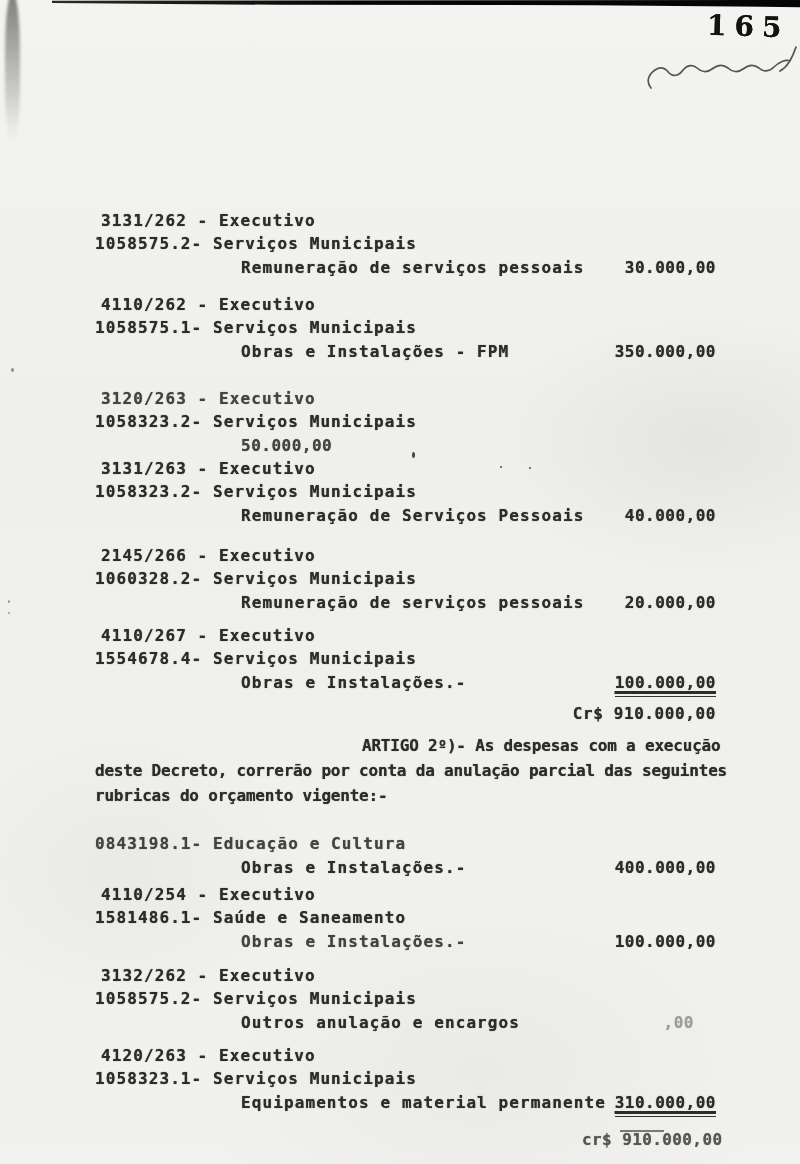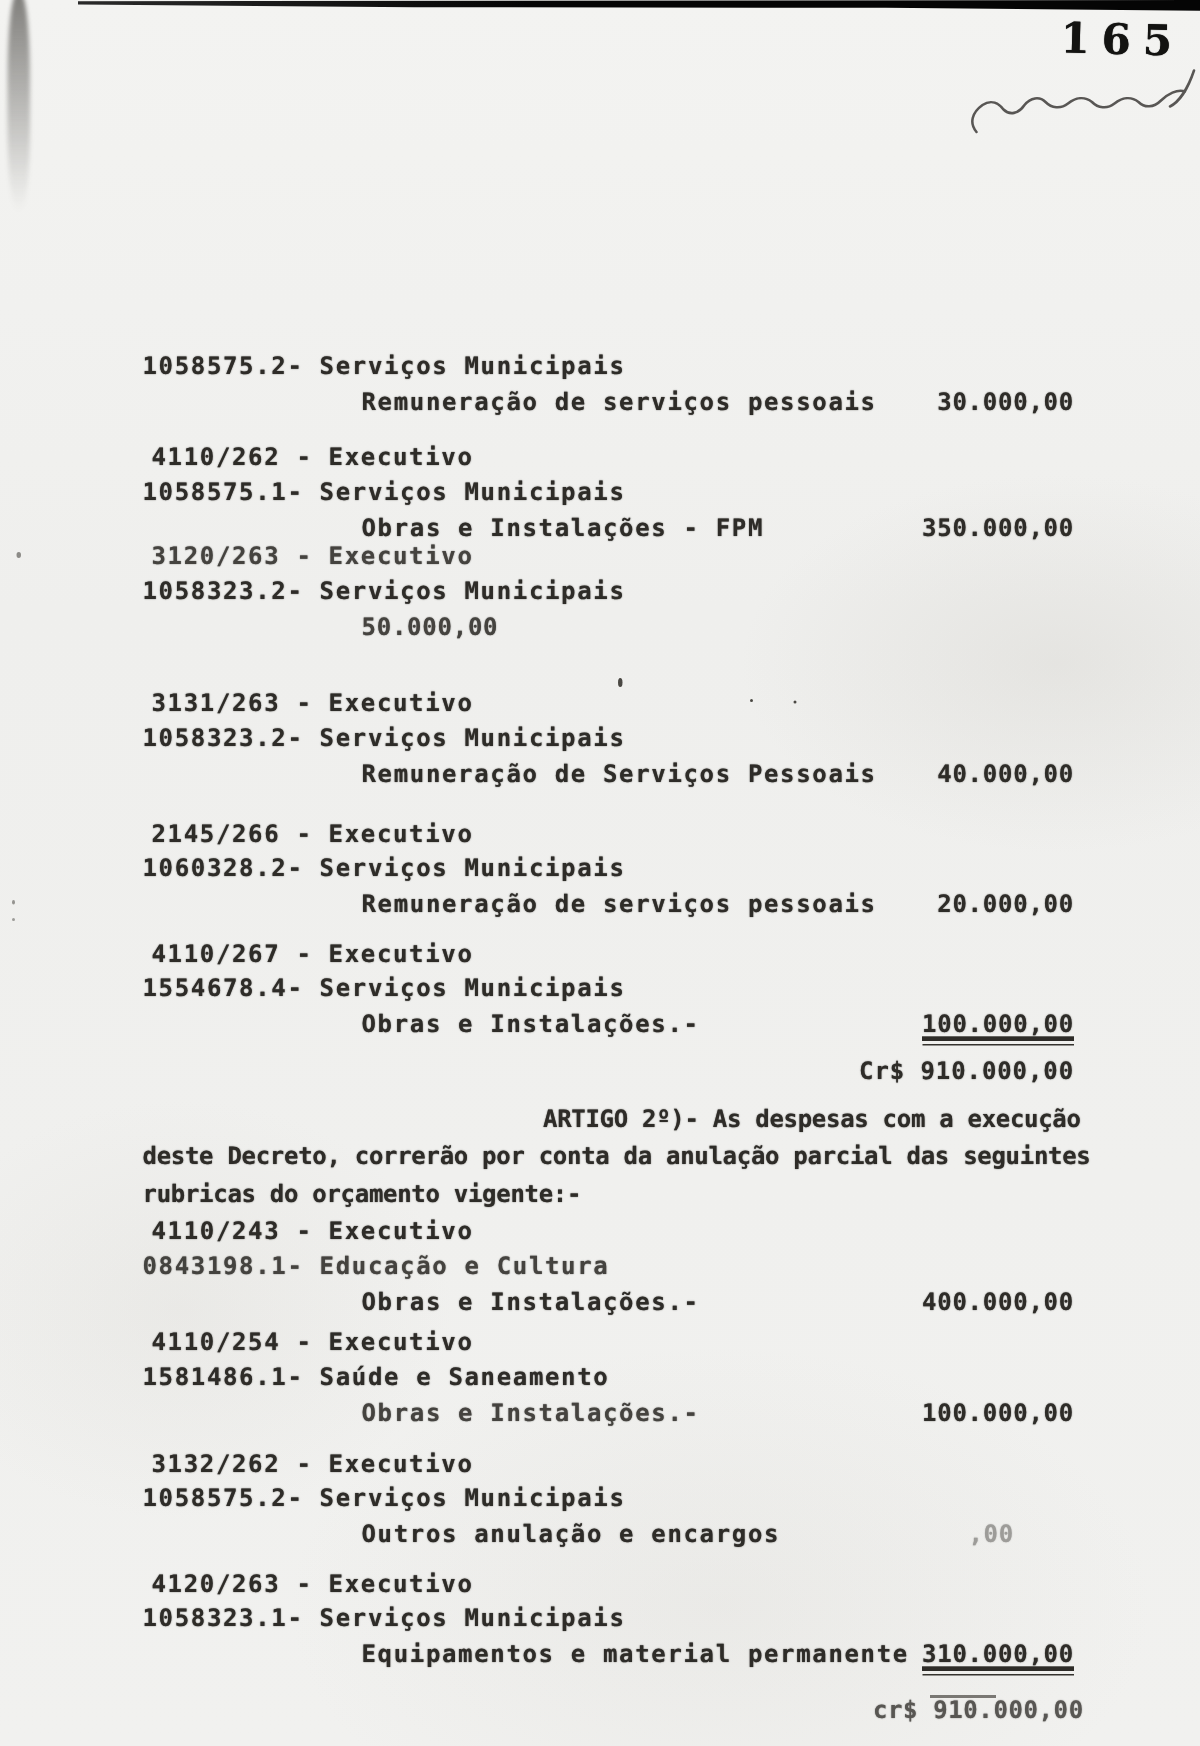"3131/262 - Executivo" div.txt { html: none -> <div>3131/262 - Executivo</div> }
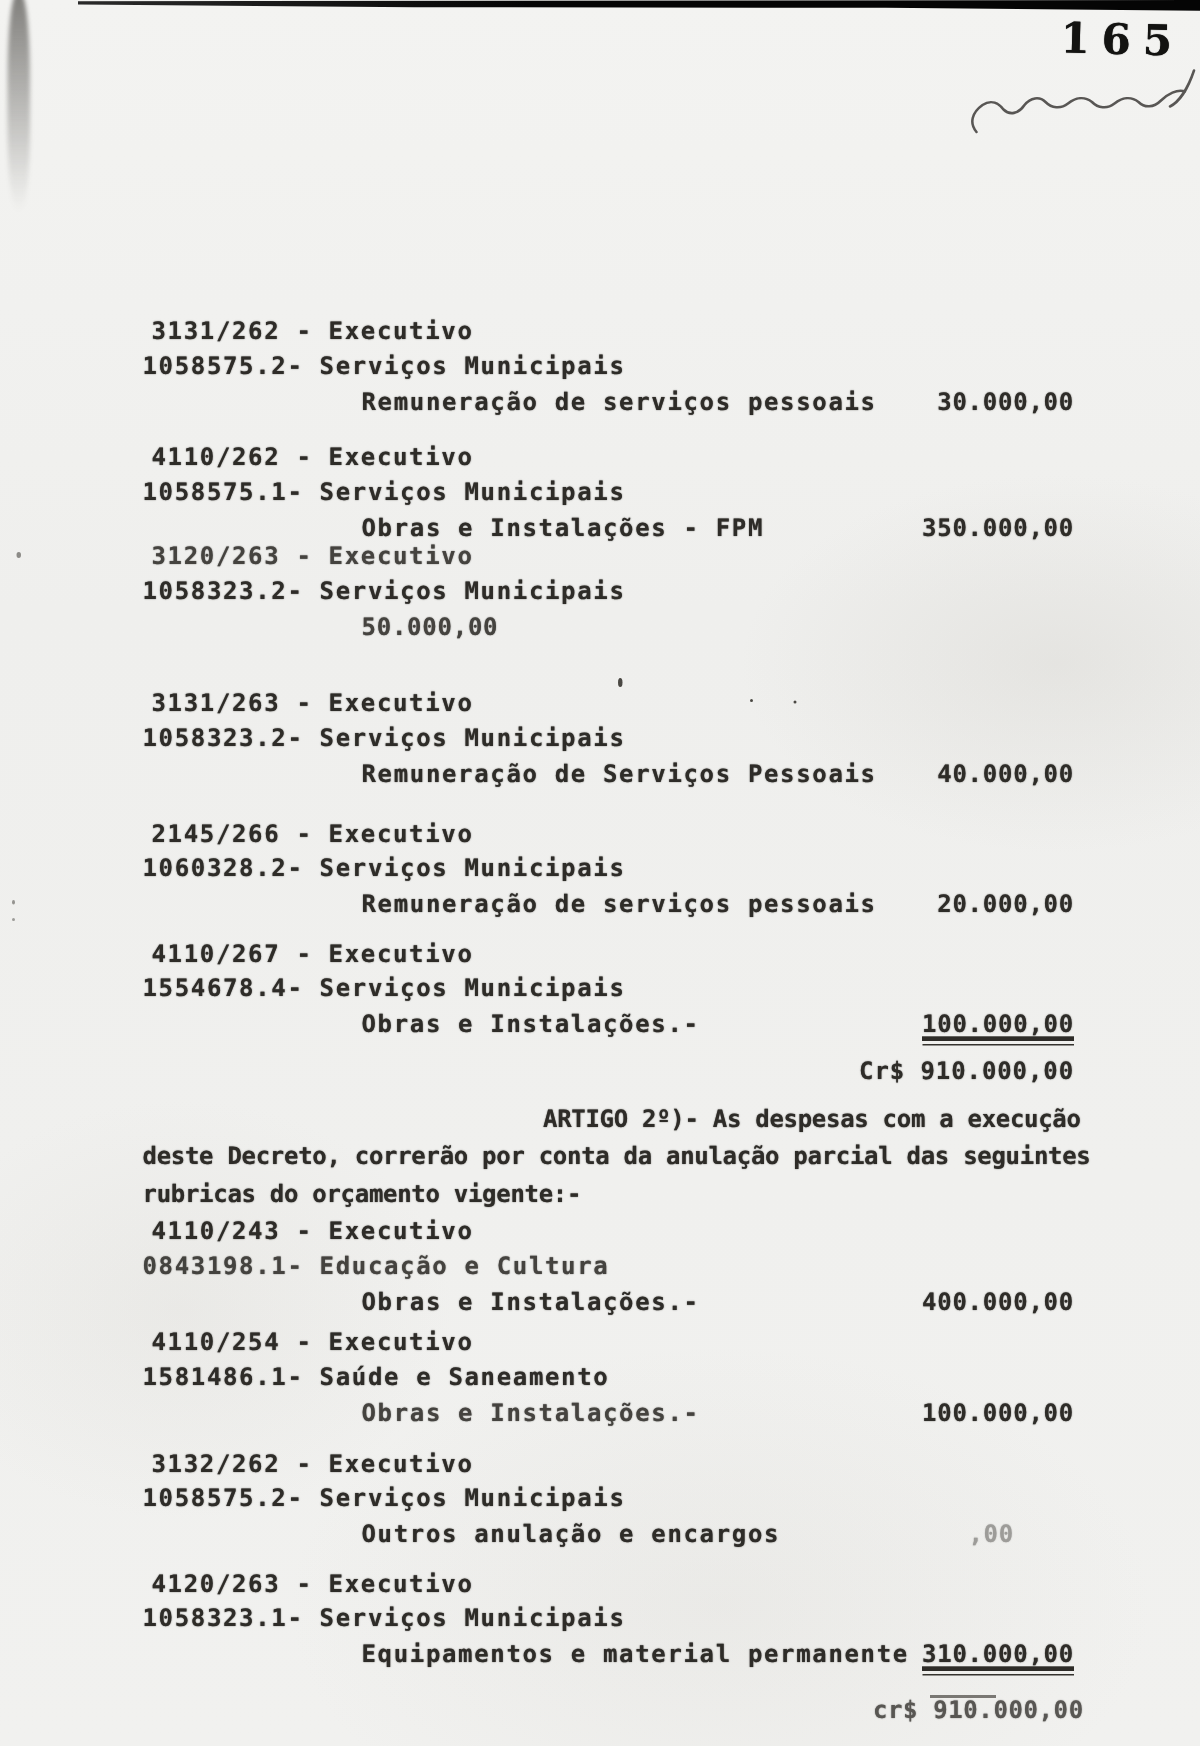"3120/263 - Executivo" div.entry { top: 361px -> 389px }
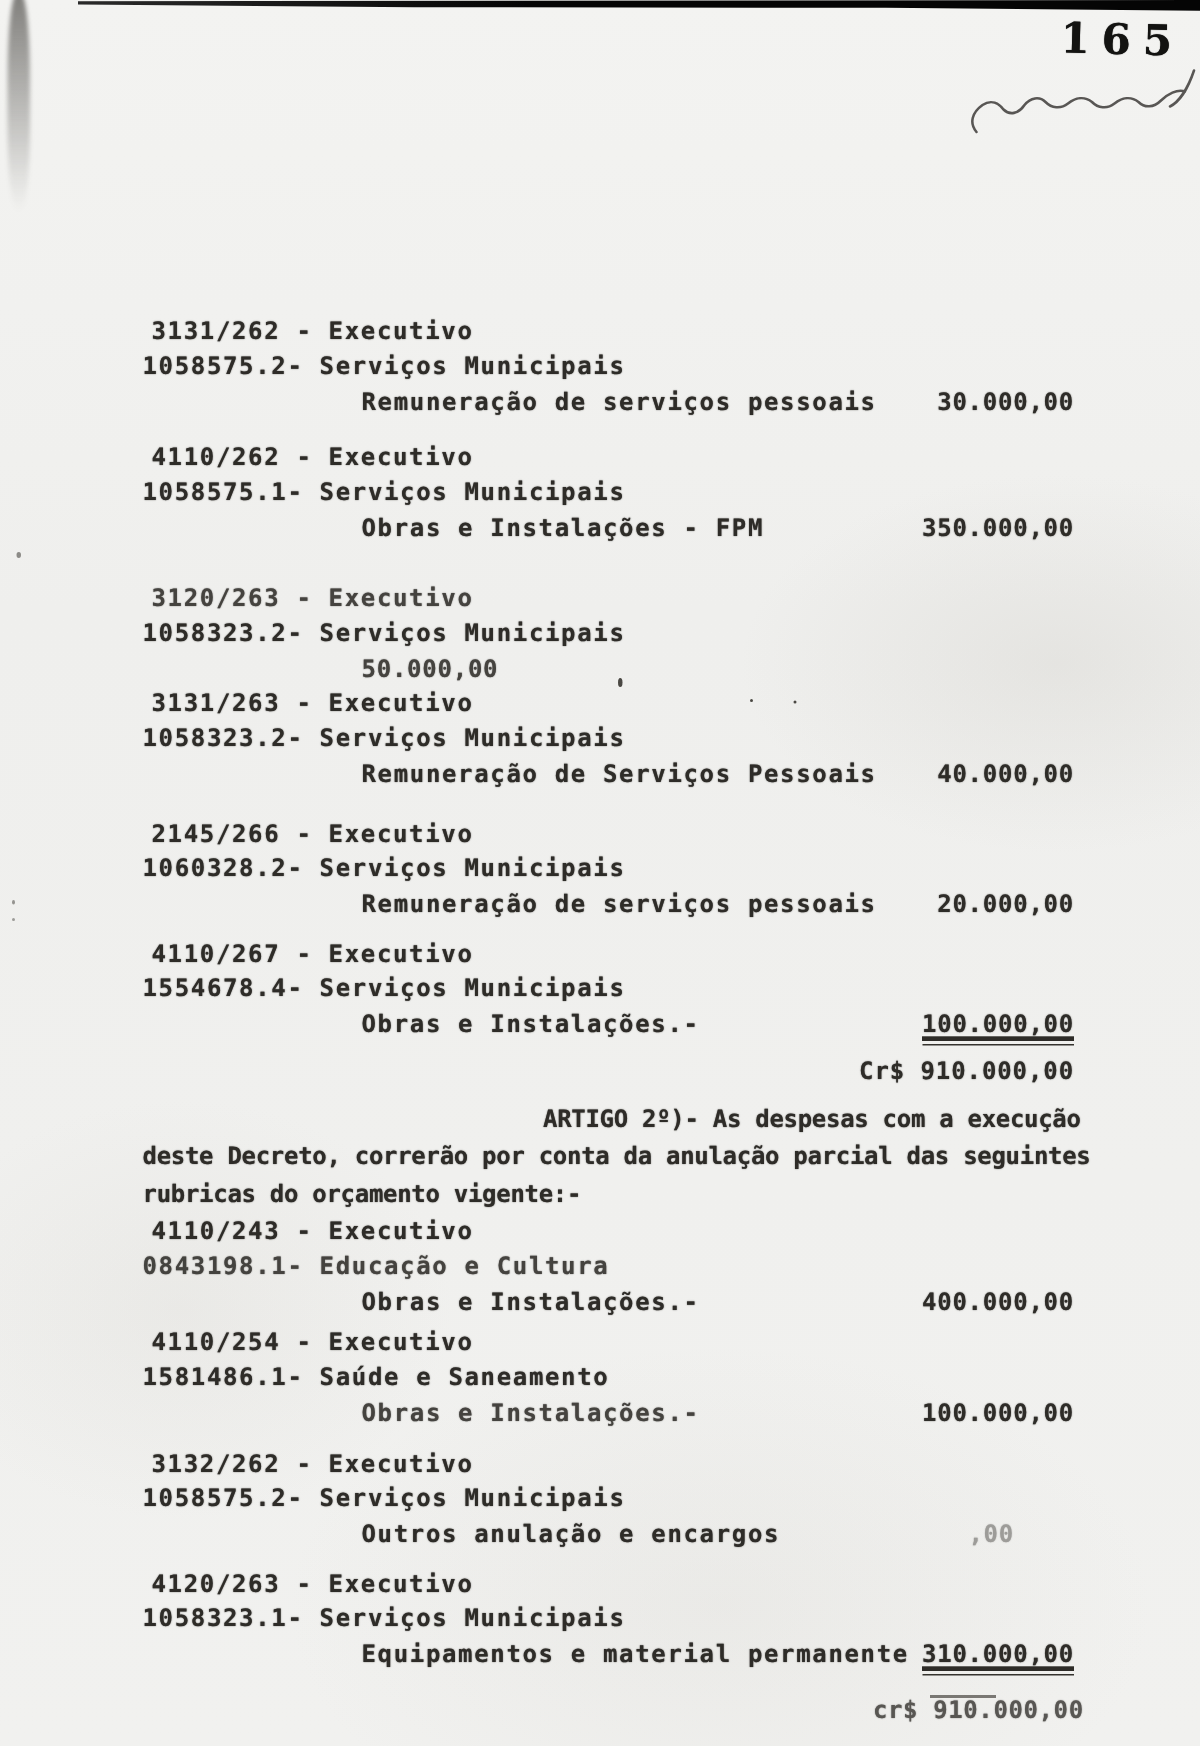"4110/243 - Executivo" div.txt { html: <div>4110/243 - Executivo</div> -> none }
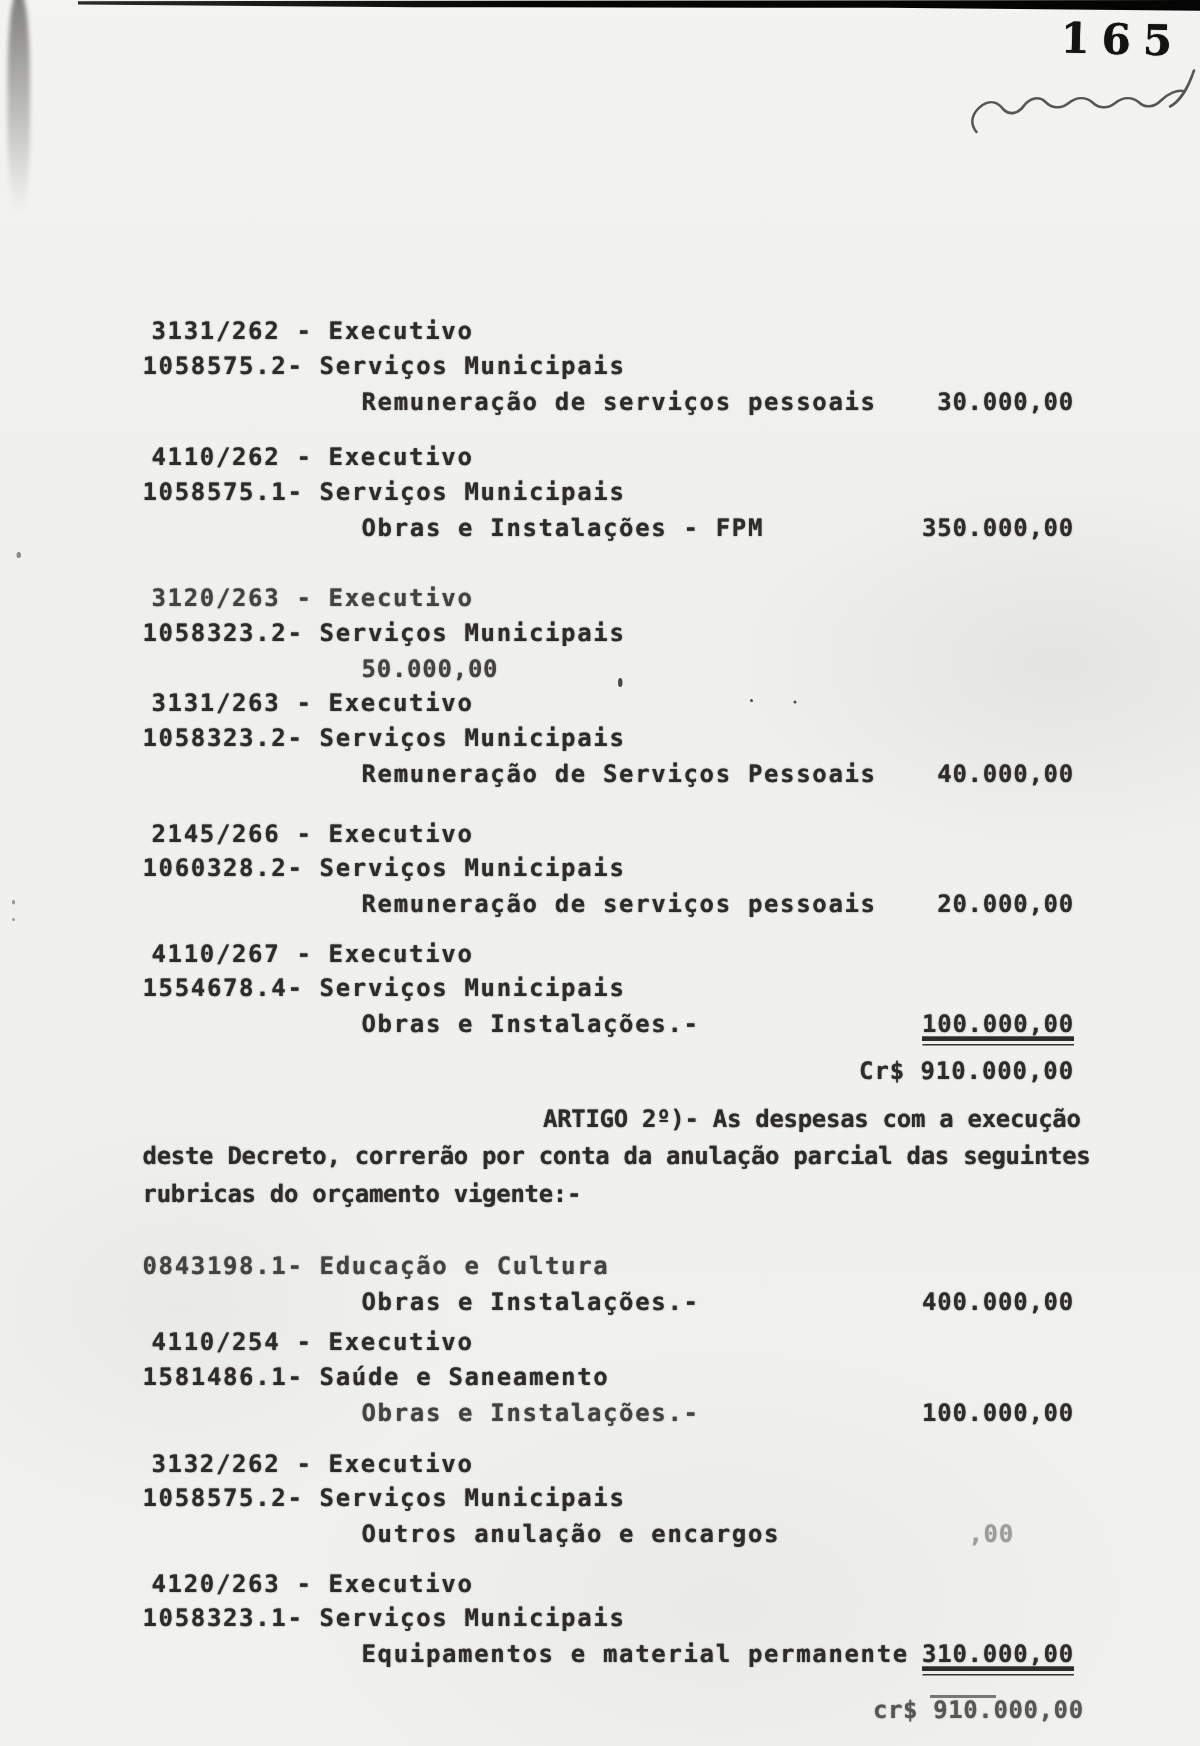",00" .ghost { margin-right: 40px -> 22px }
